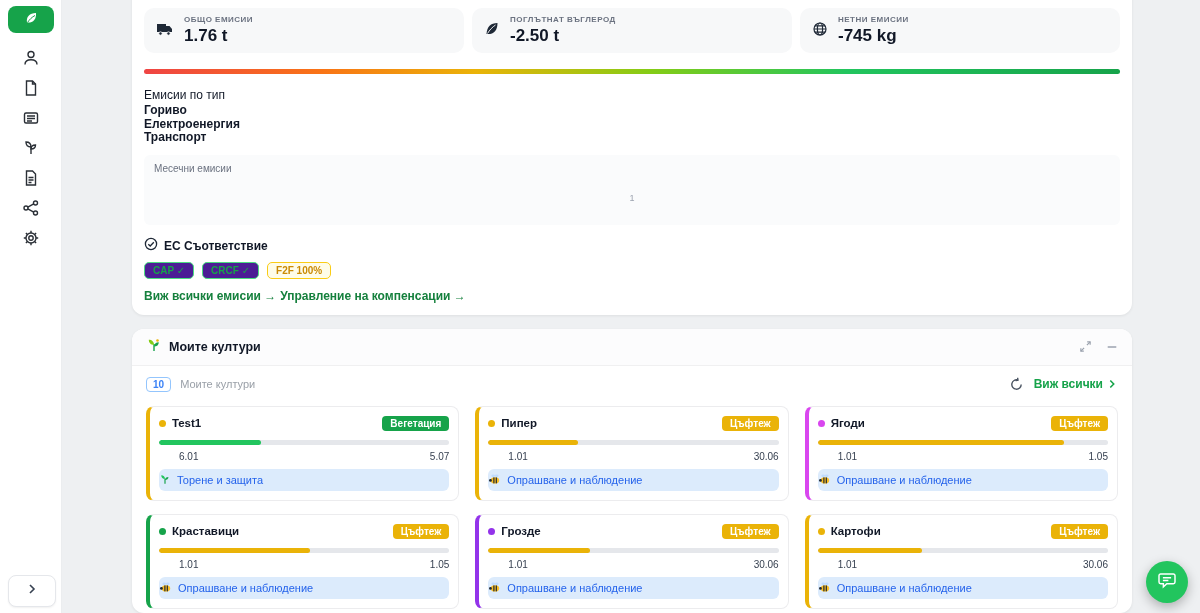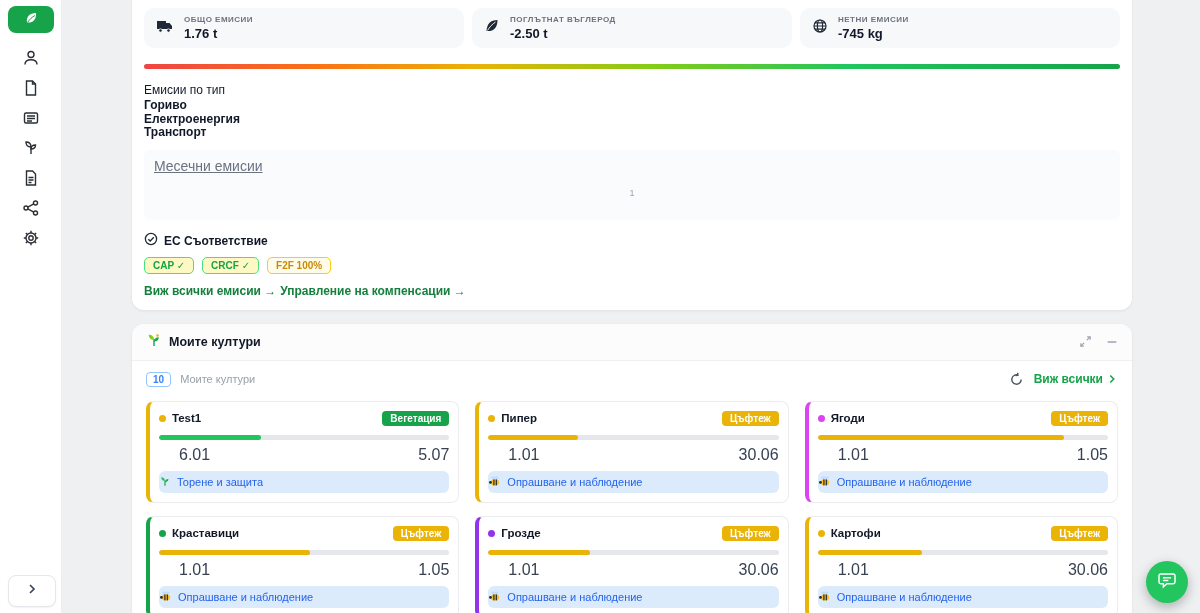"1.76 t" .stat-value { font-size: 13px -> 17px }
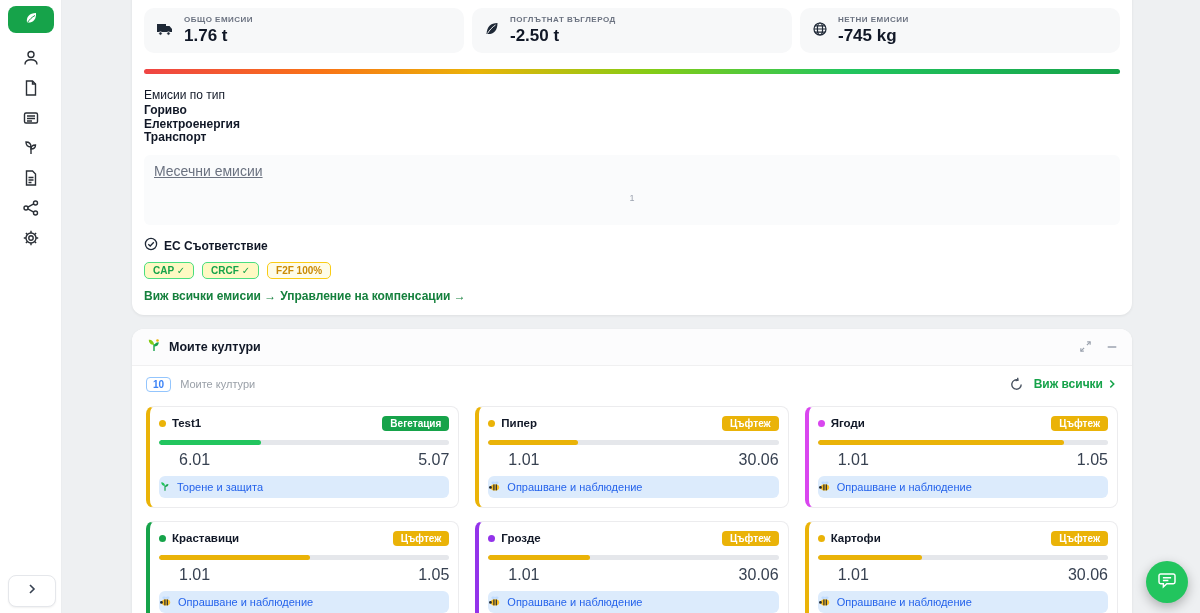"Месечни емисии" .chart-ph-title { font-size: 14px -> 10px; text-decoration: underline -> none }
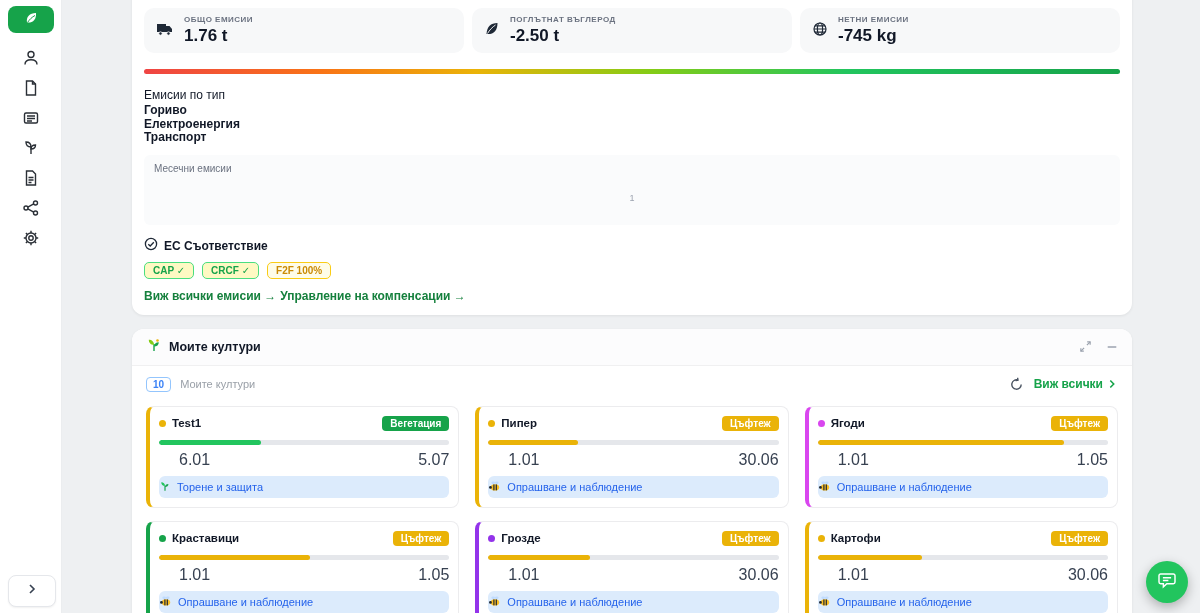"CAP ✓" .cbadge.green { background: #fef9c3 -> #4c1d95 }
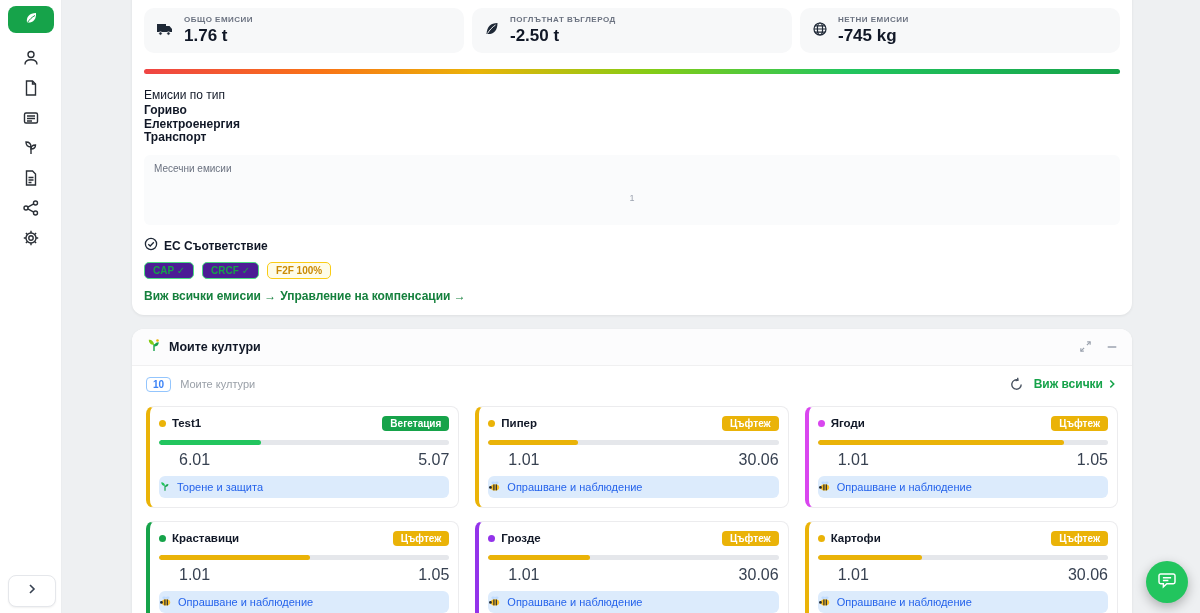"6.01" .crop-dates { font-size: 16px -> 10px }
